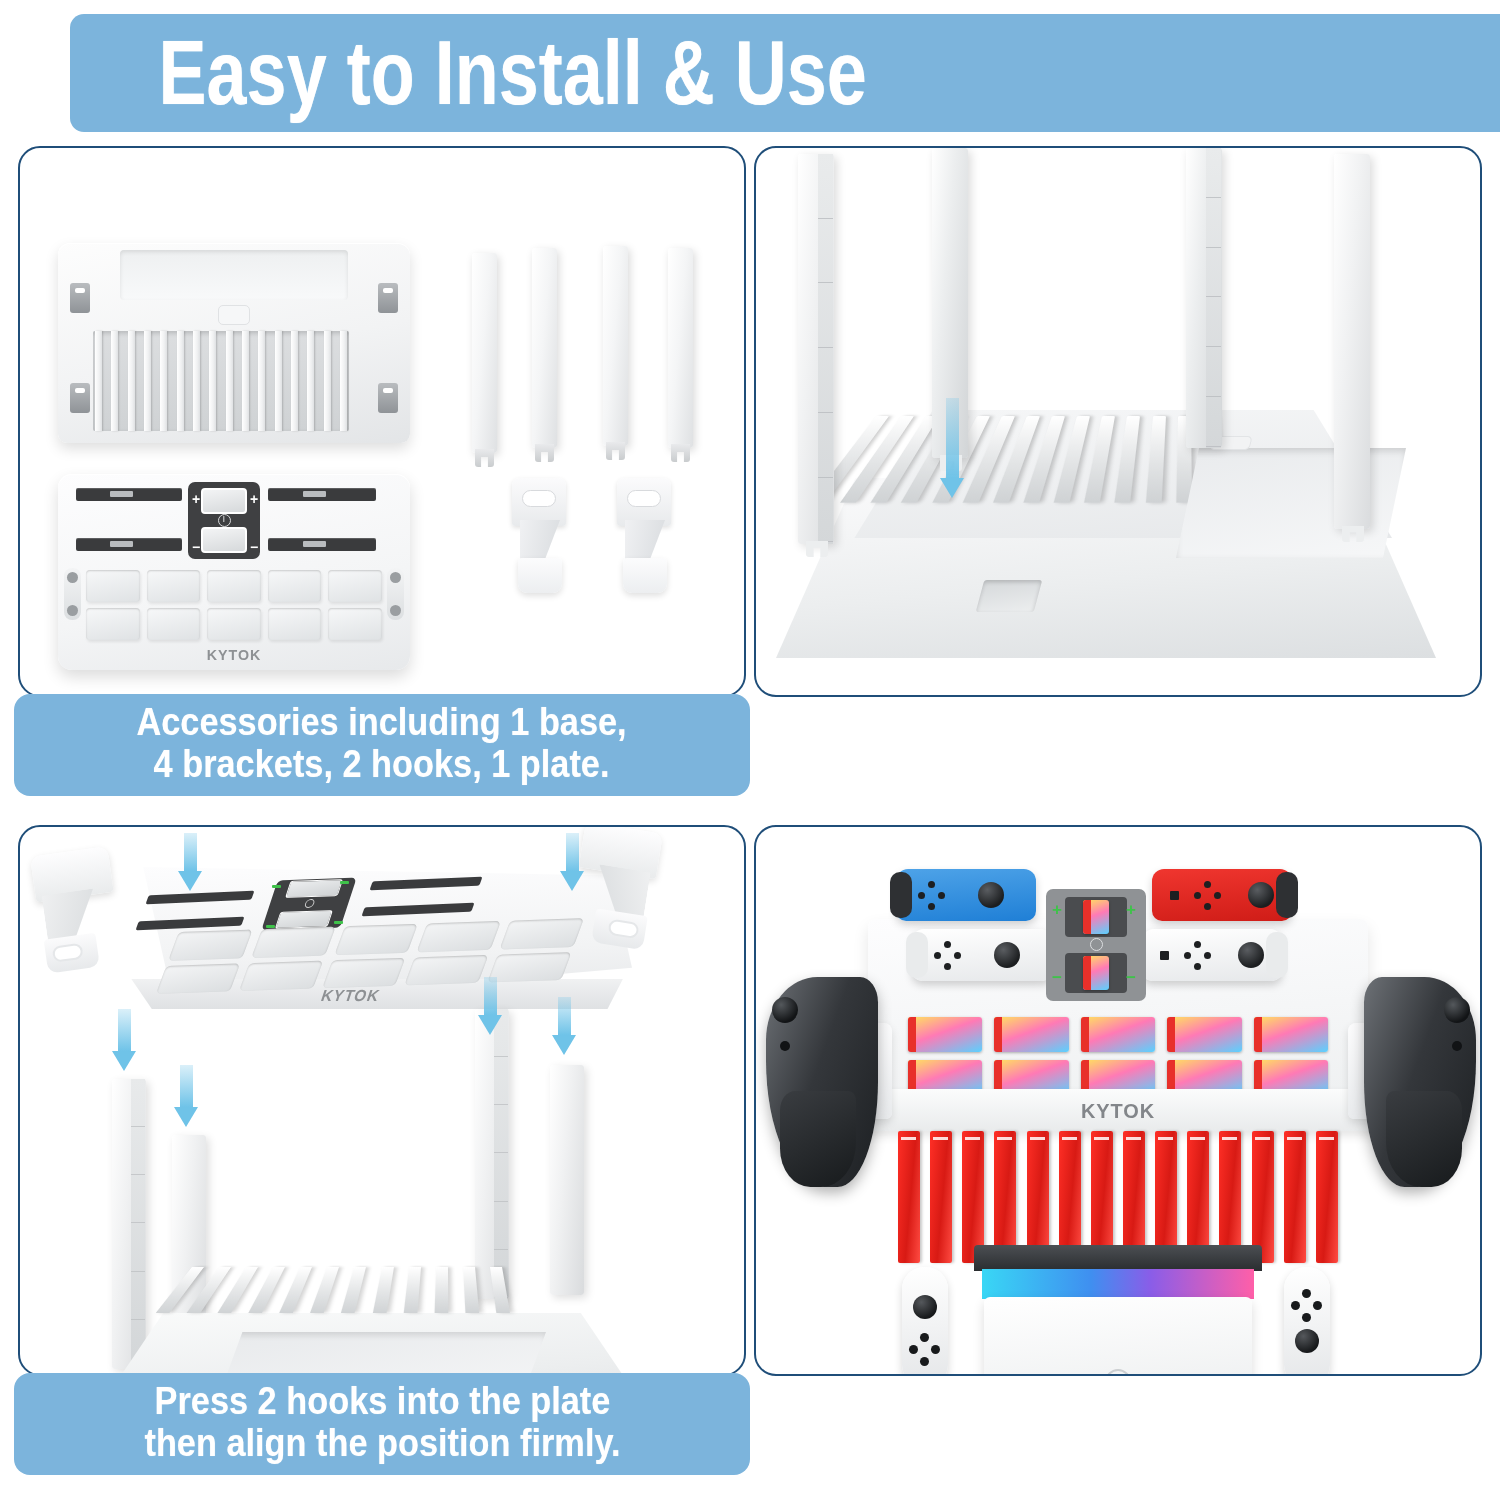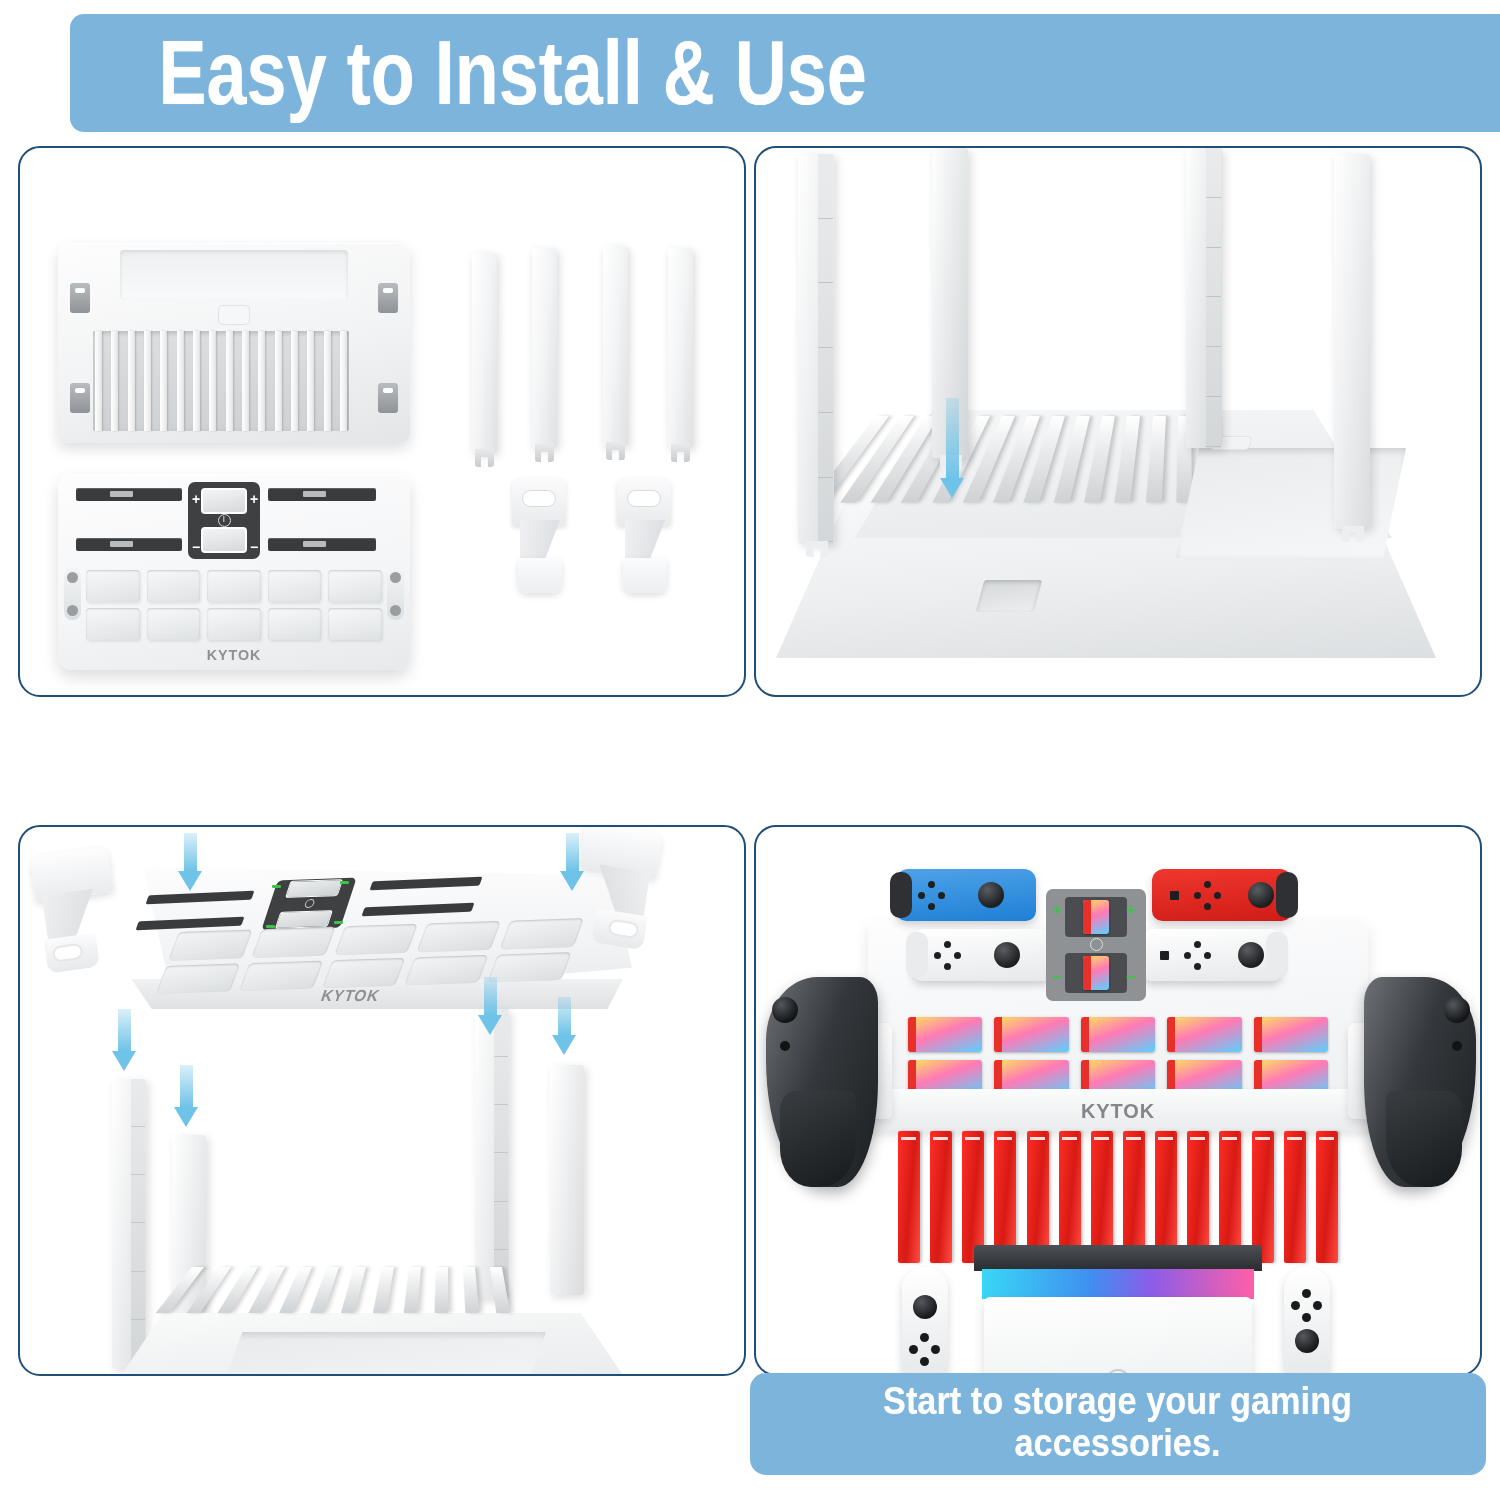"Accessories including 1 base," div.caption { html: none -> <div> <div>Accessories including 1 base, 4 brackets, 2 hooks, 1 plate.</div> </div> }
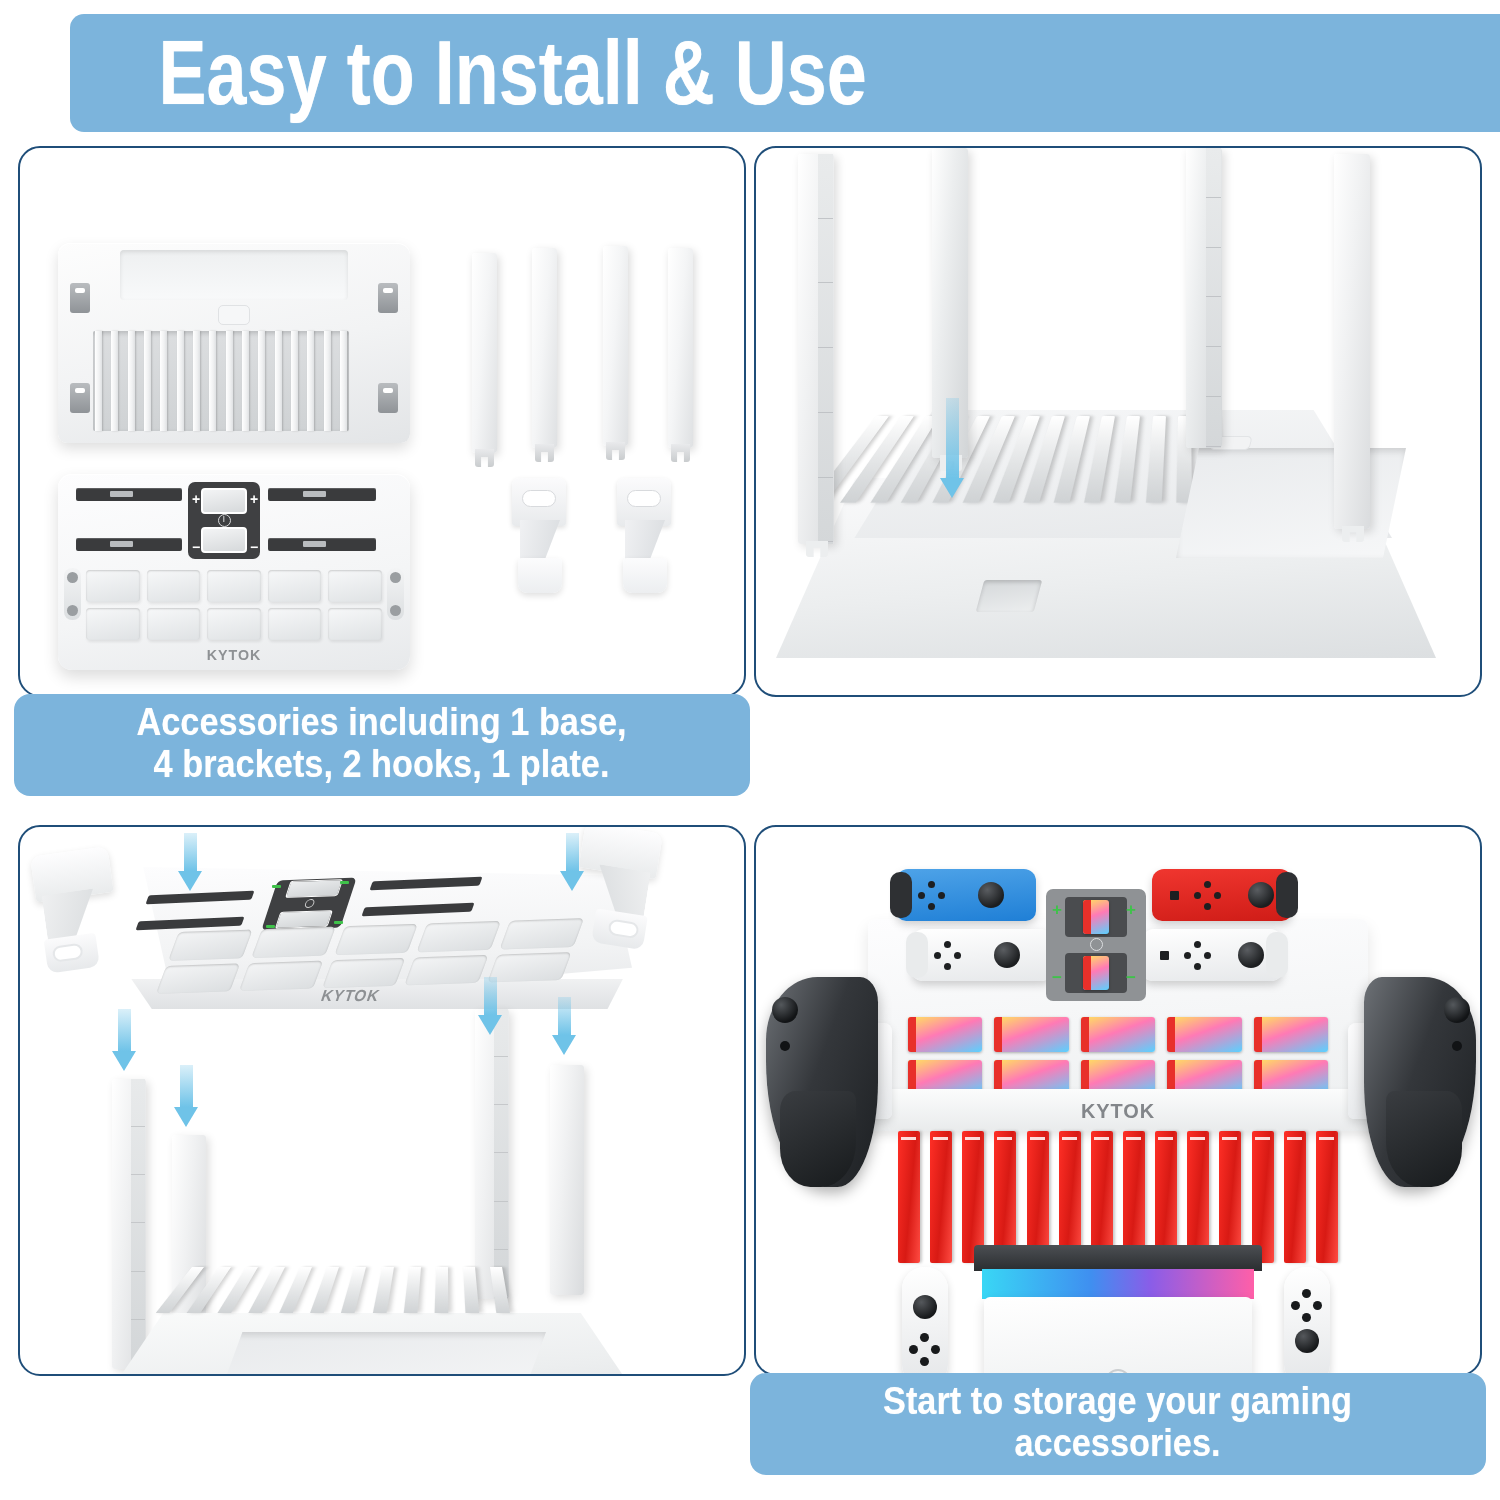"Press 2 hooks into the" div.caption { html: none -> <div> <div>Press 2 hooks into the plate then align the position firmly.</div> </div> }
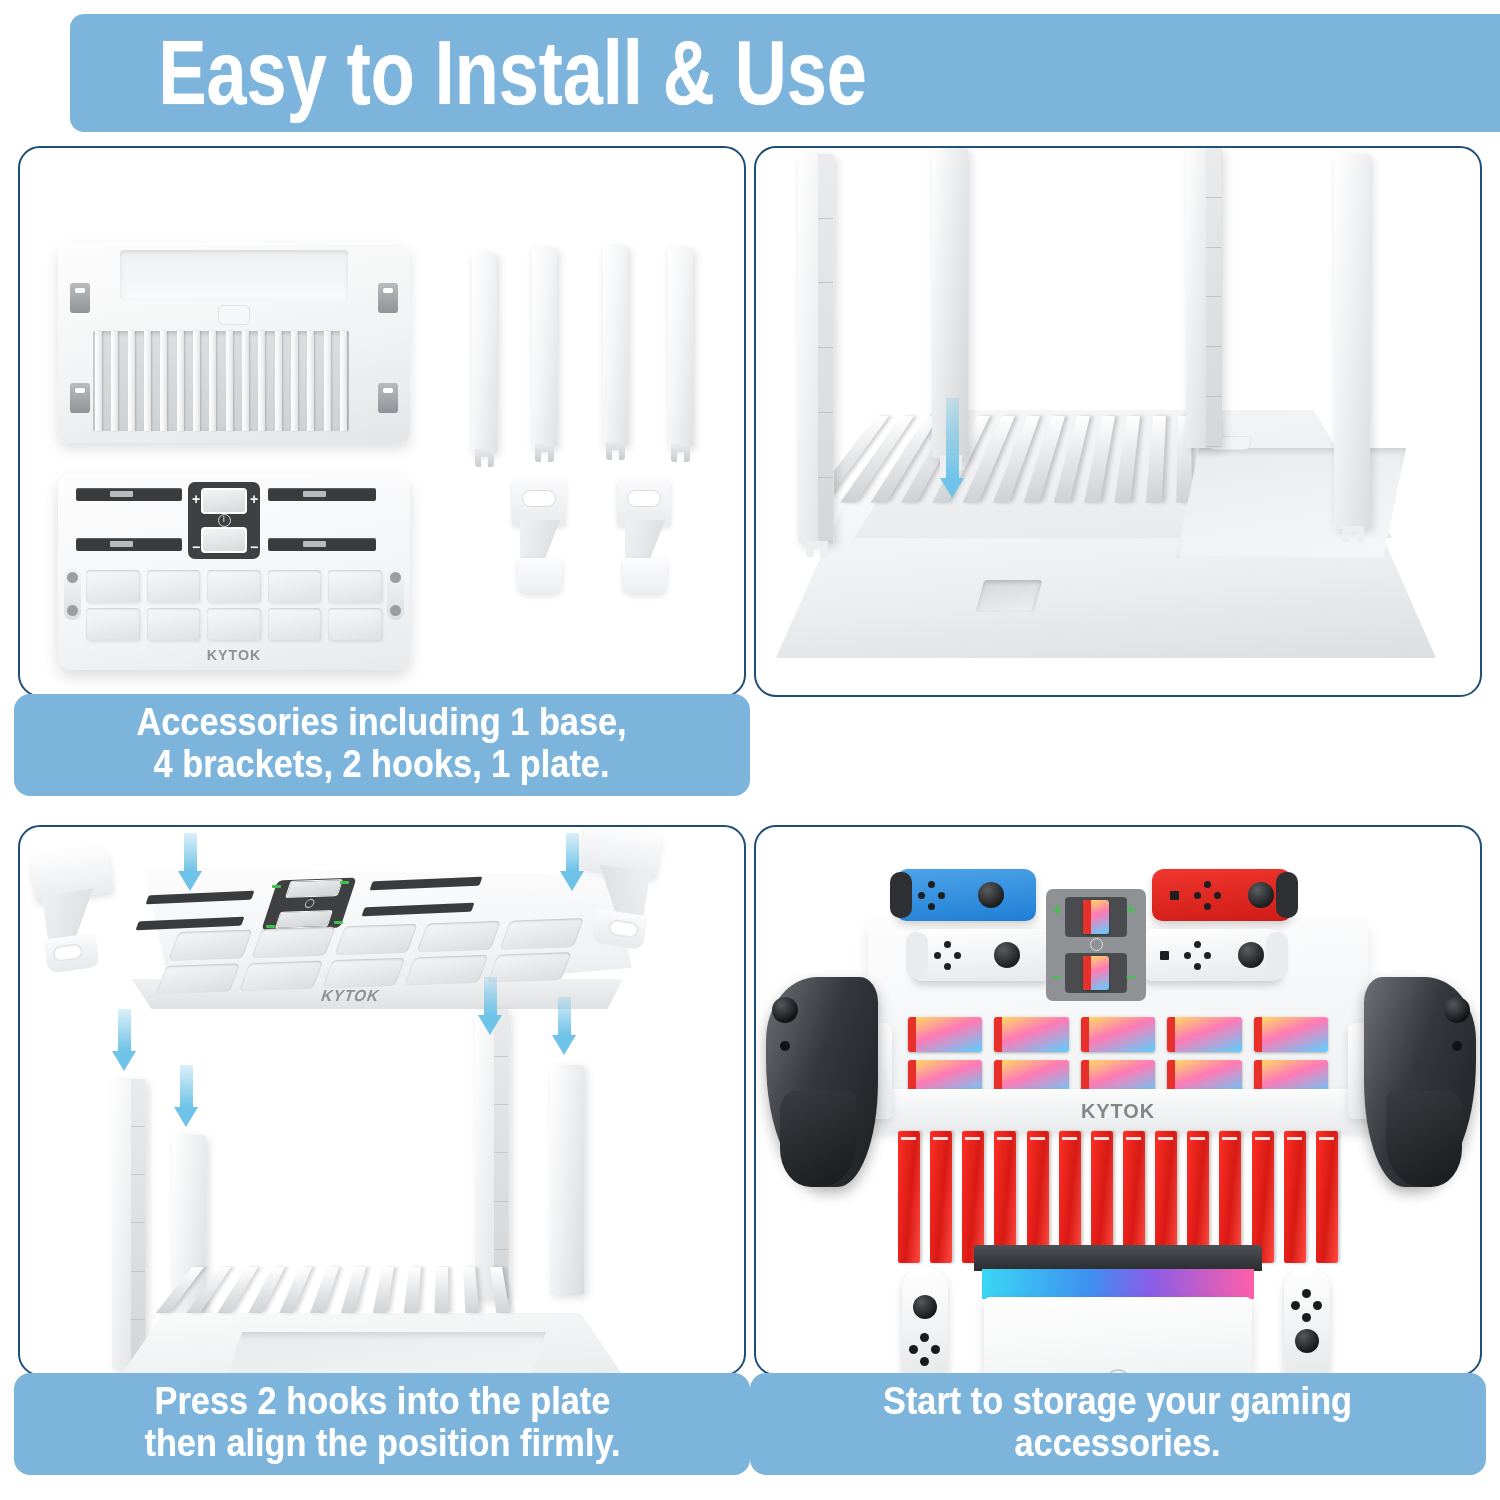"Start to storage your gaming" div.caption { html: <div> <div>Start to storage your gaming accessories.</div> </div> -> none }
